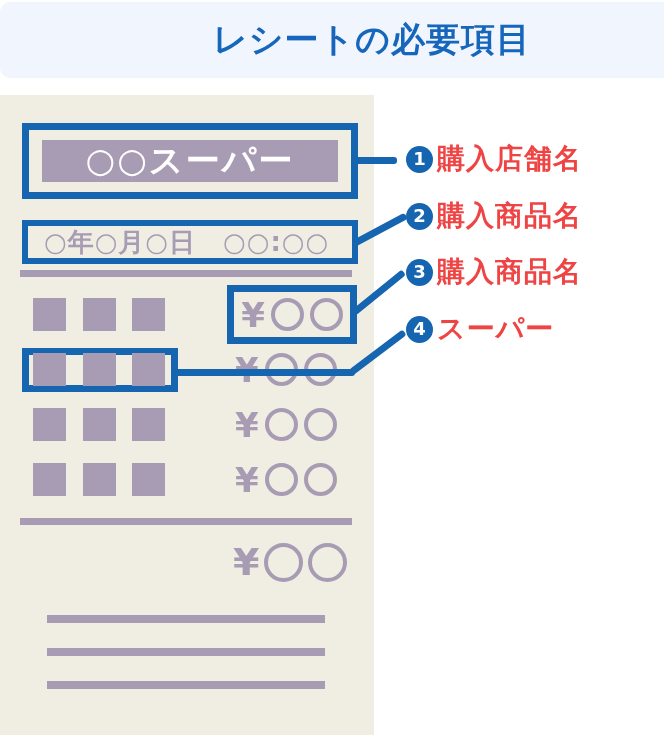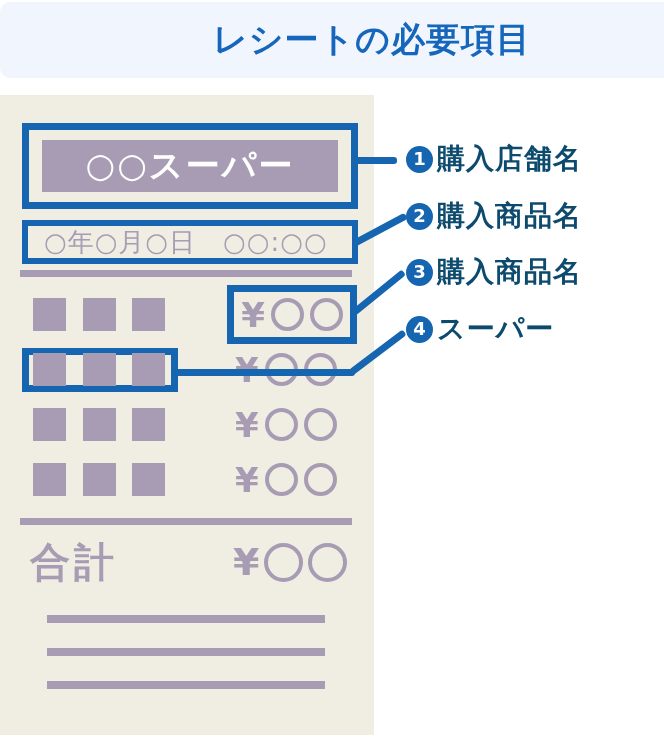"○○スーパー" .store-box { height: 86px -> 76px }
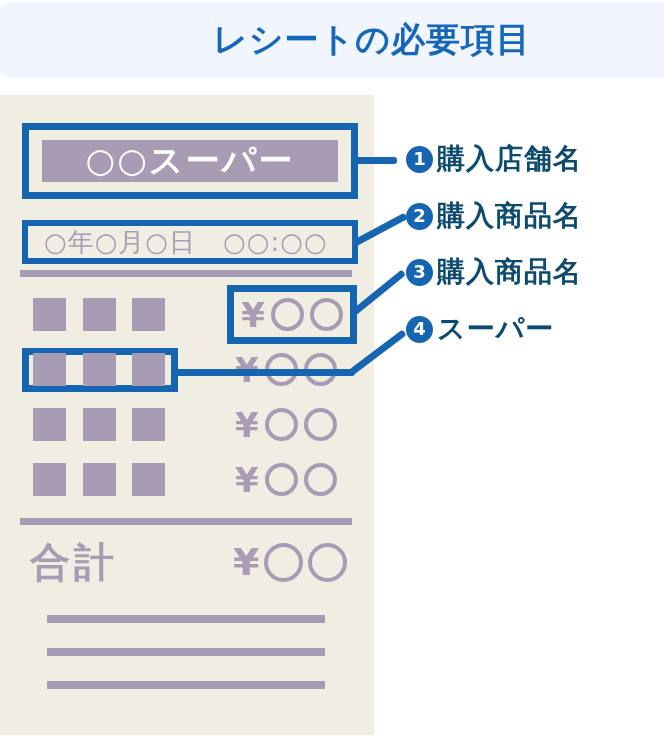"購入店舗名" .annotation .label { color: #0c4a6e -> #ef4444 }
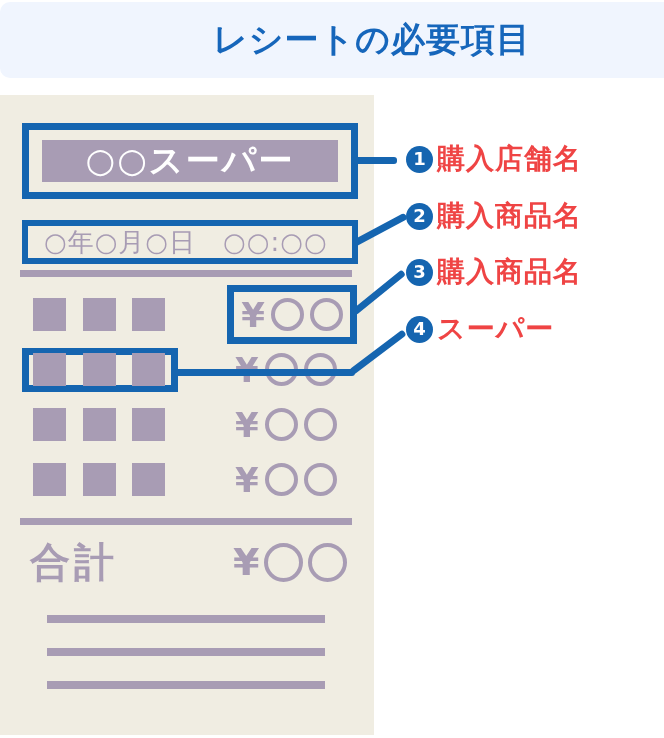"○年○月○日 ○○:○○" .date-box span { font-weight: normal -> bold }
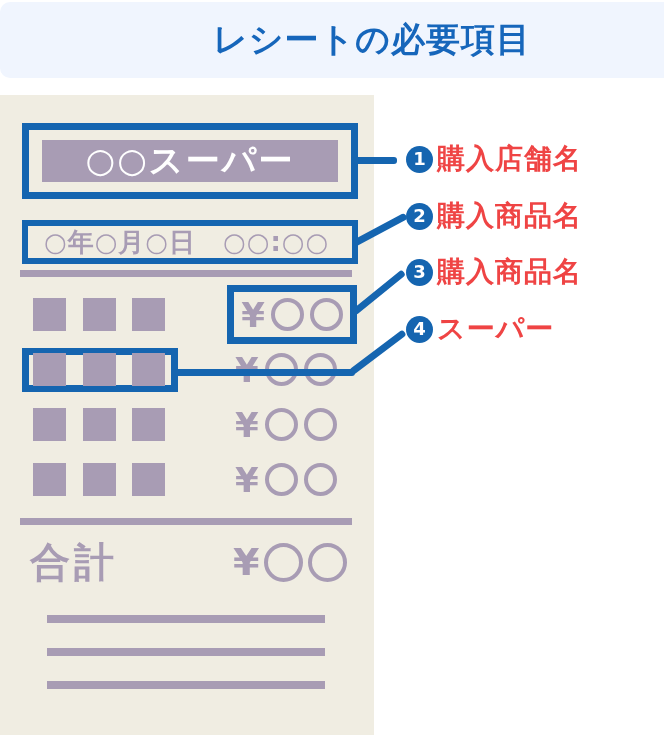"合計" div.total-label { html: <div>合計</div> -> none }
